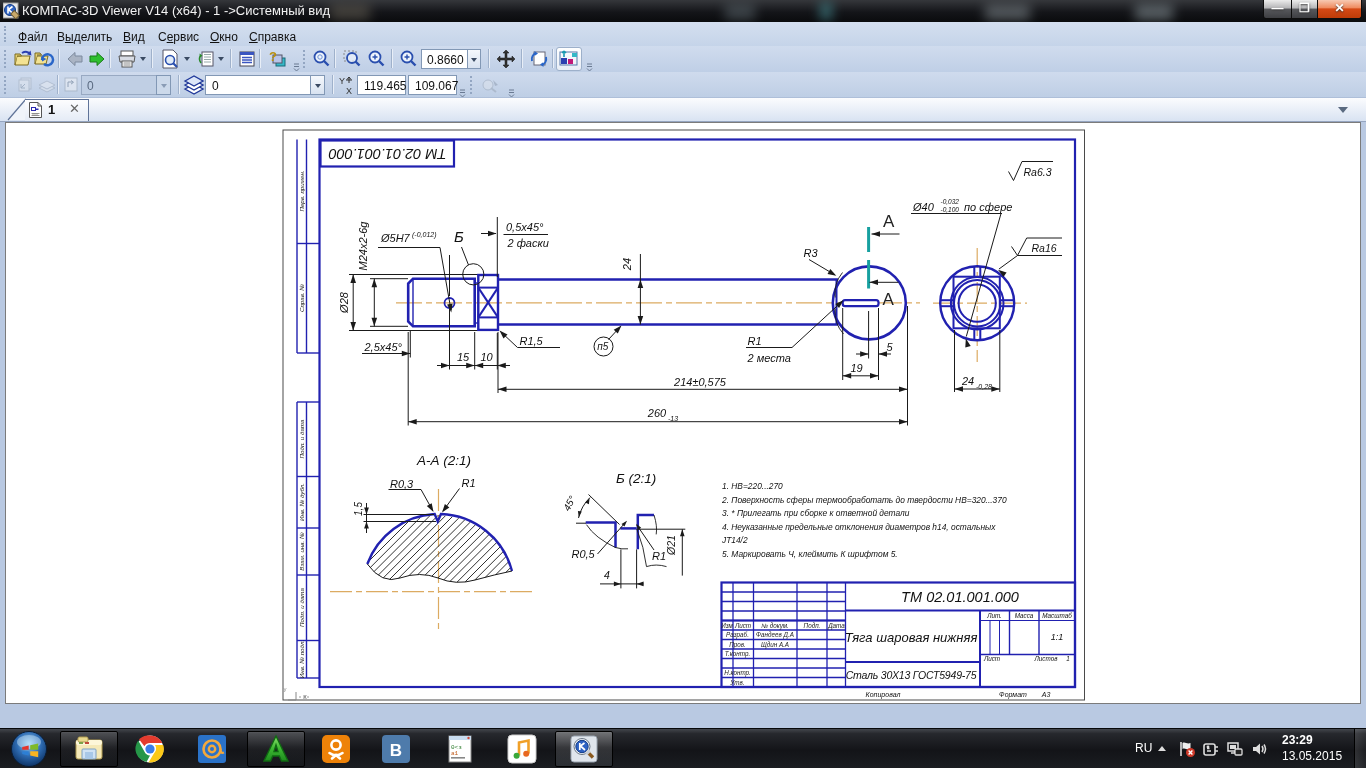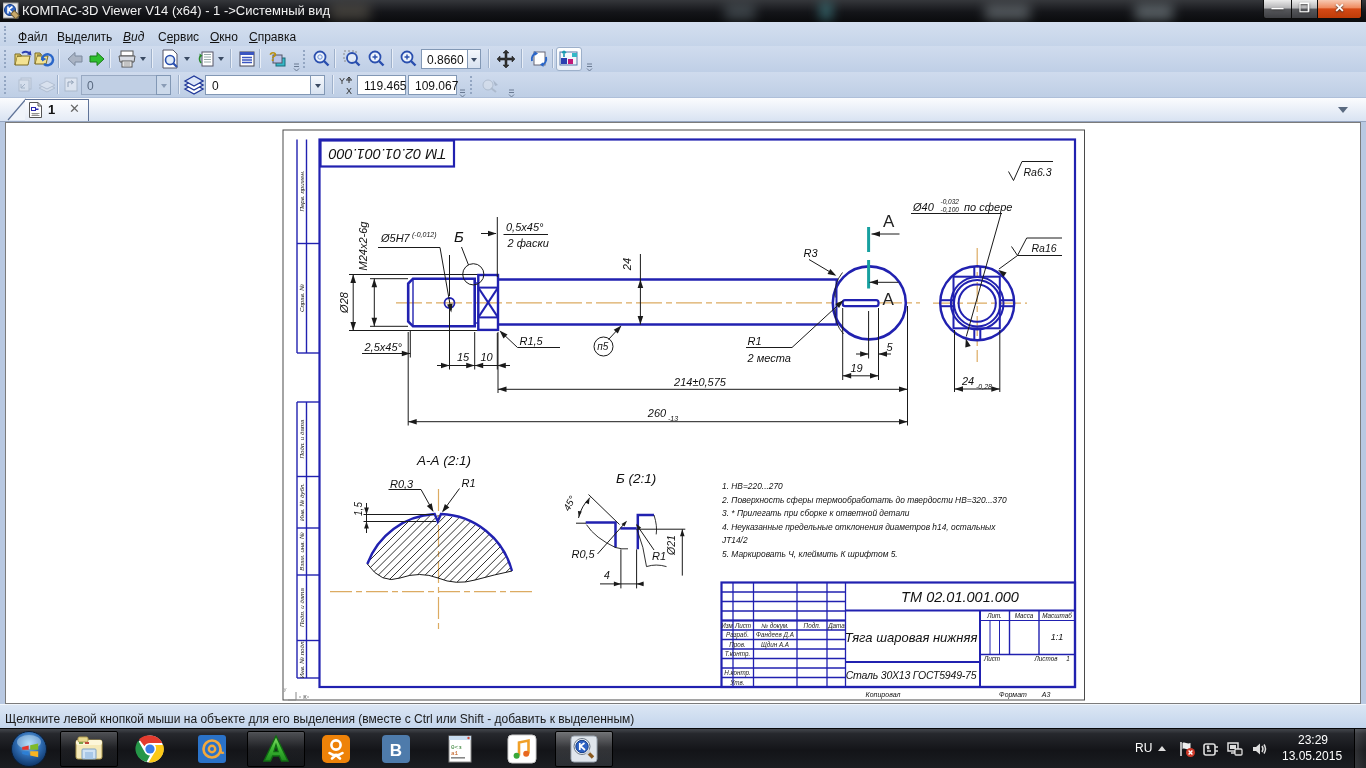"Вид" div.mi { font-style: italic -> none }
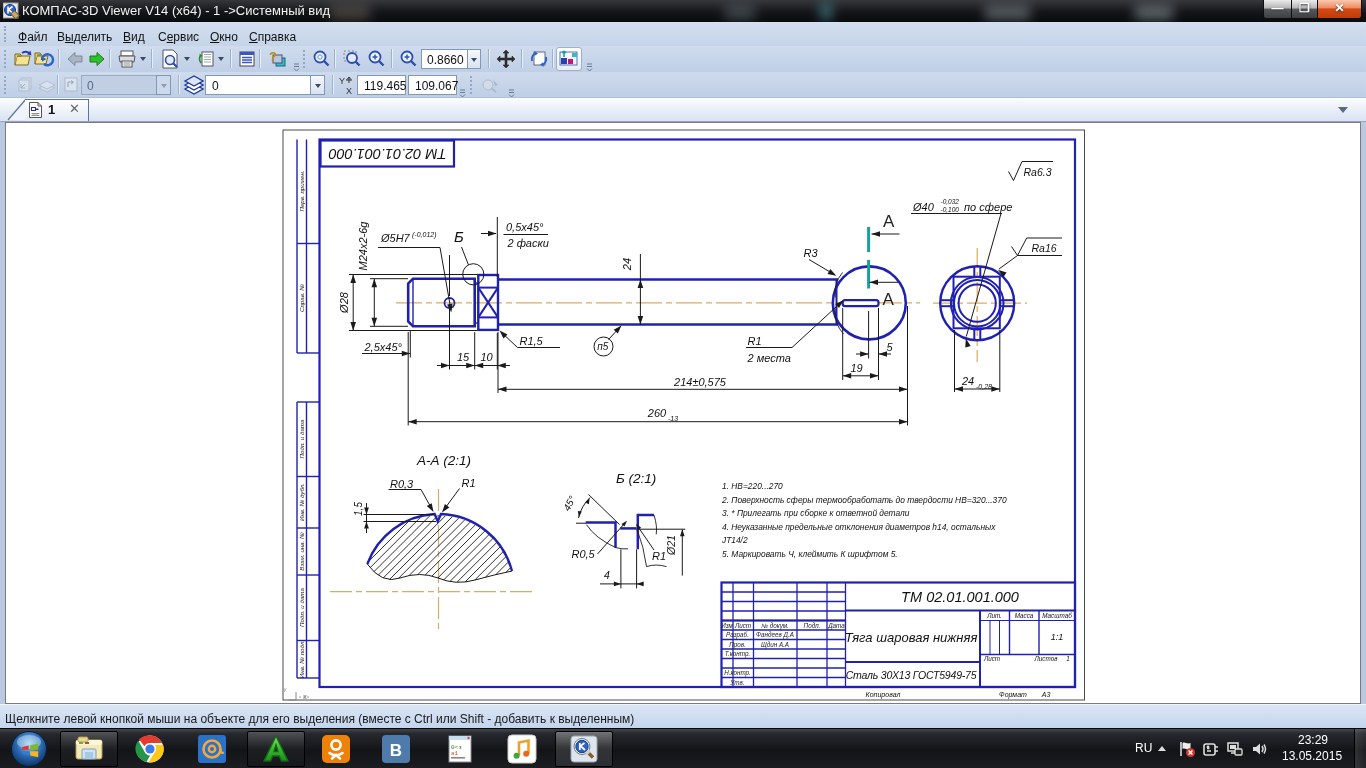"Щелкните левой кнопкой мыши на" div.abs { html: <div> <div>Щелкните левой кнопкой мыши на объекте для его выделения (вместе с Ctrl или Shift - добавить к выделенным)</div> </div> -> none }
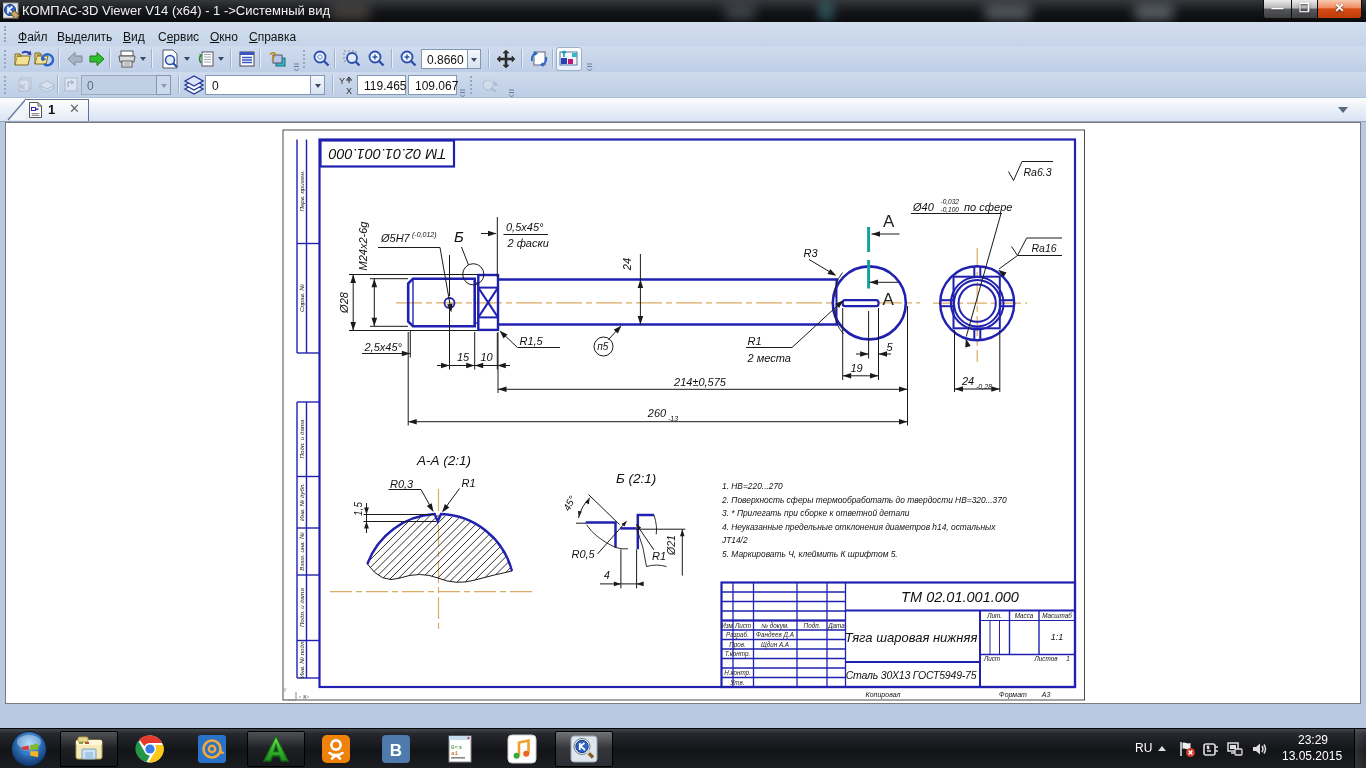"23:29" div.abs { font-weight: none -> bold; text-align: center -> left }
